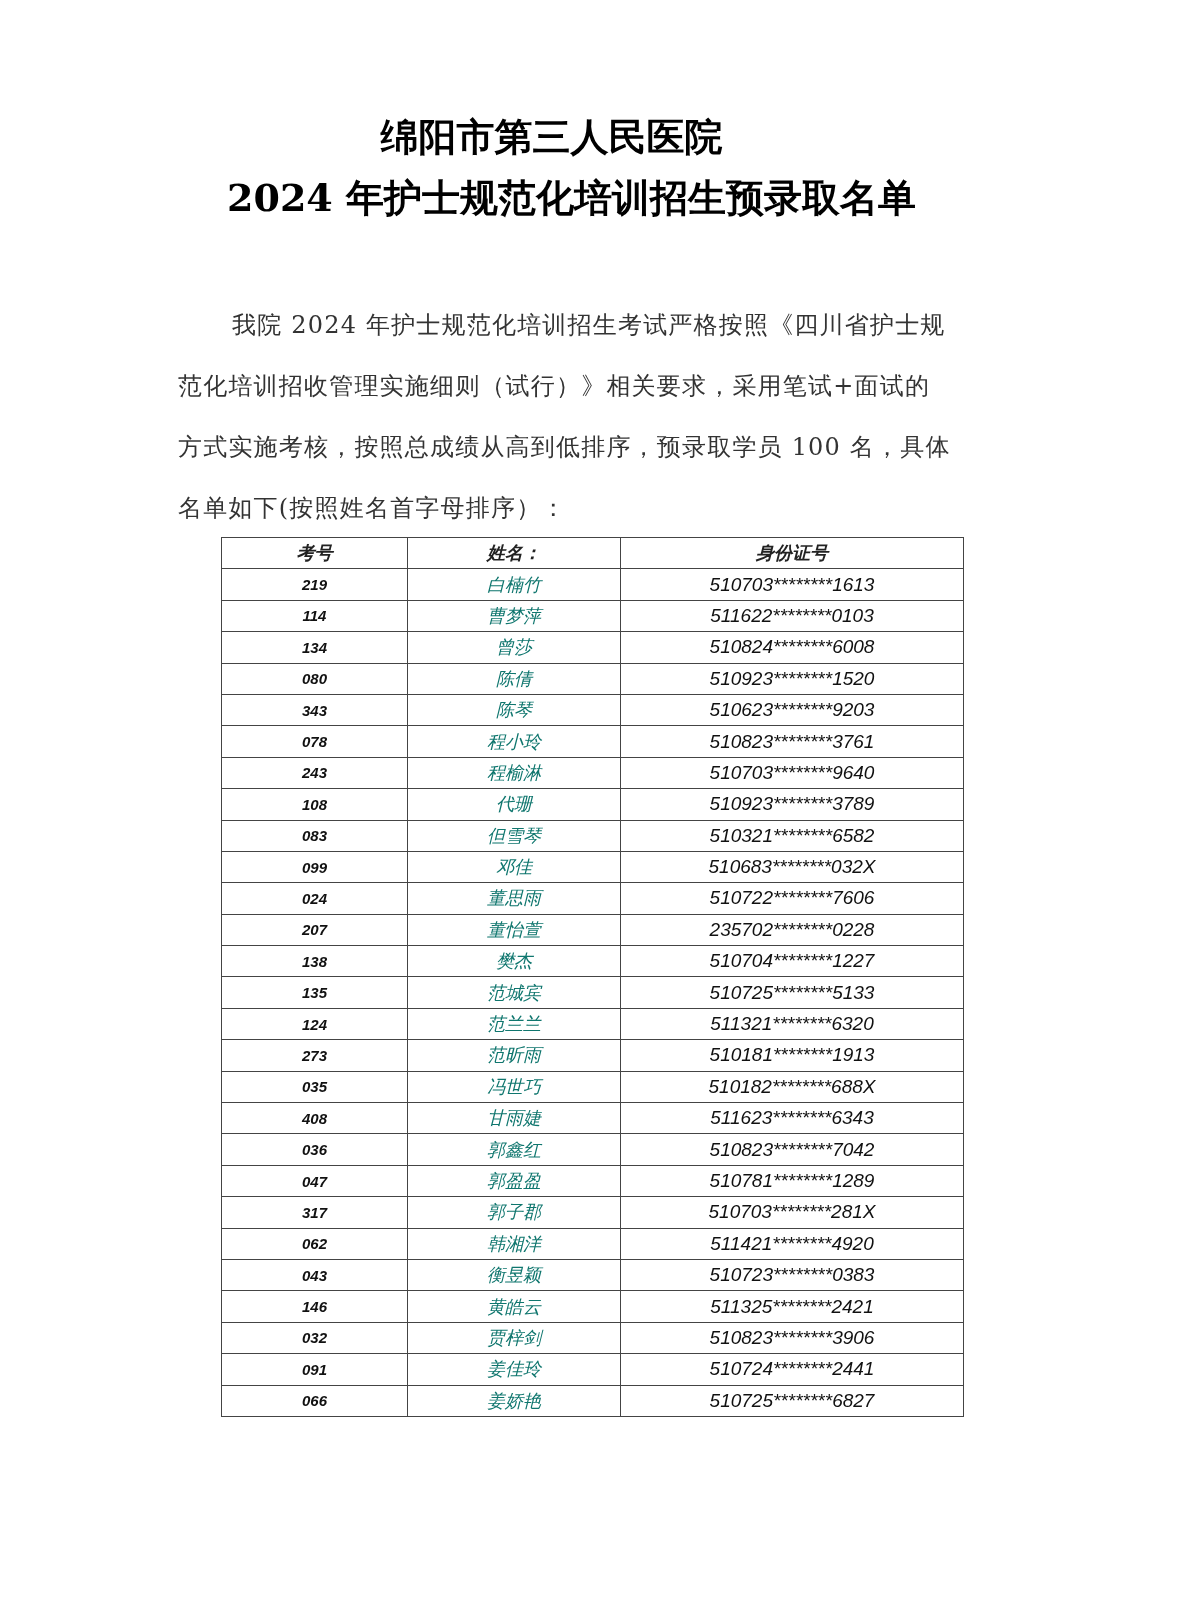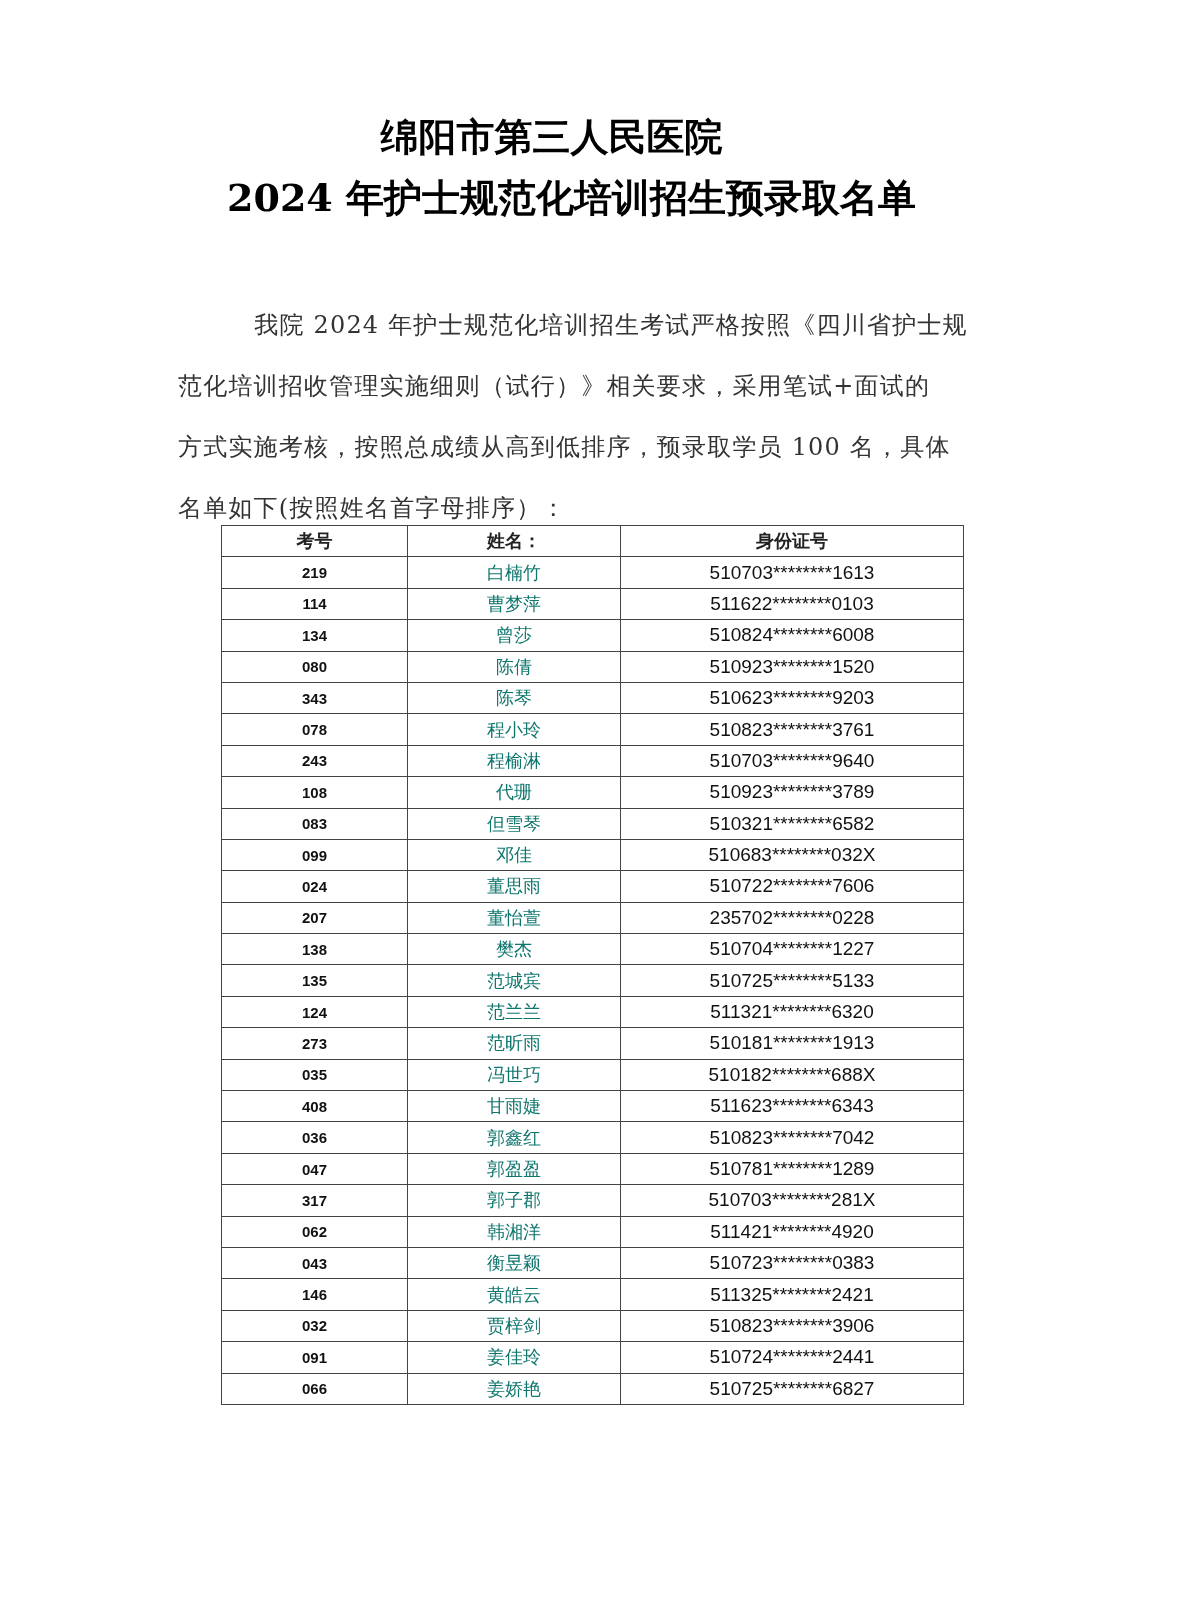"我院 2024 年护士规范化培训招生考试严格按照《四川省护士规" .para .indent { text-align: center -> none }
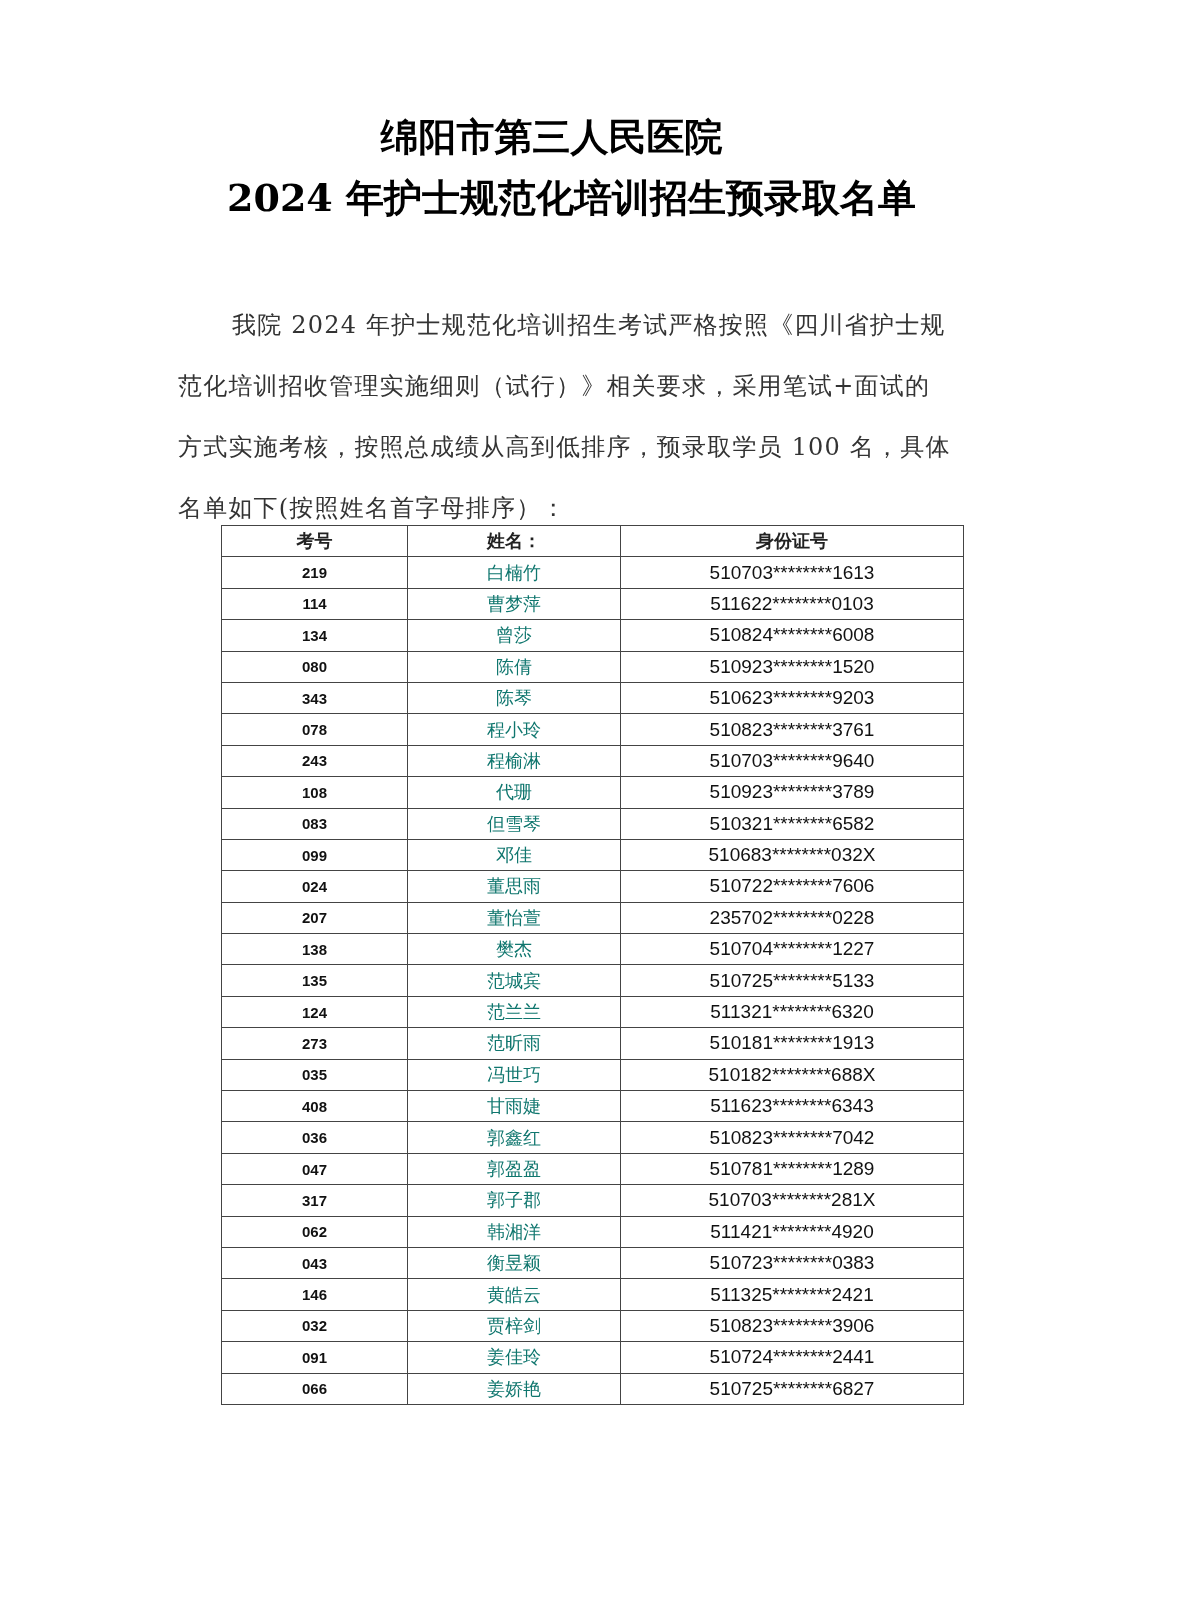"考号" table.roster { font-style: none -> italic; top: 525px -> 537px }
